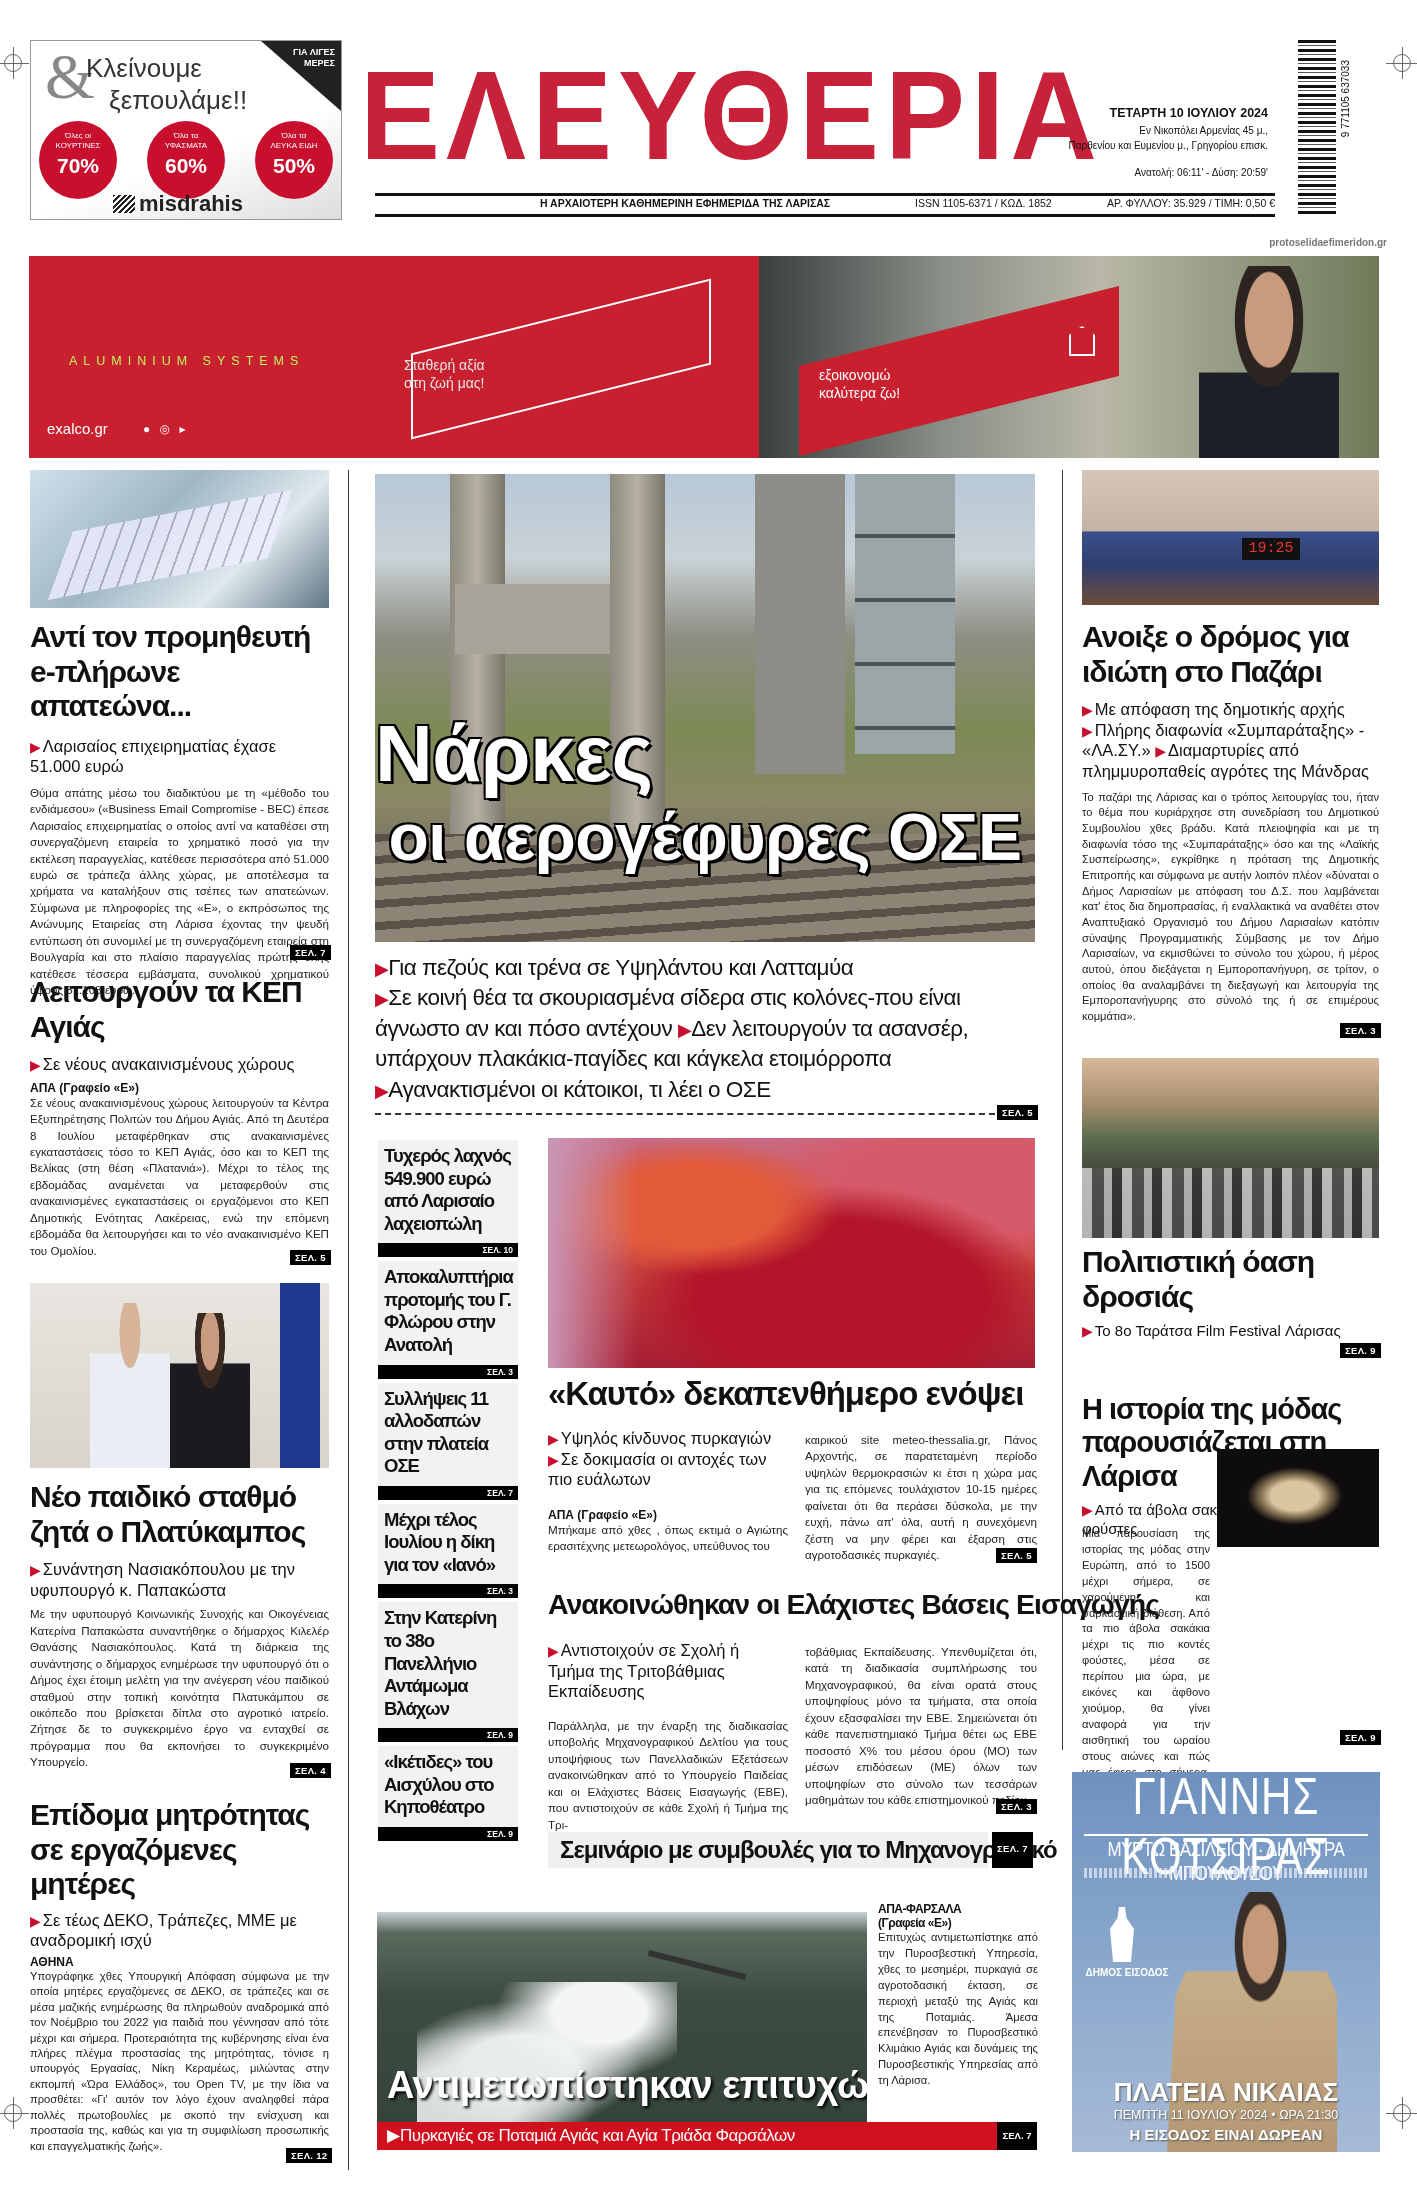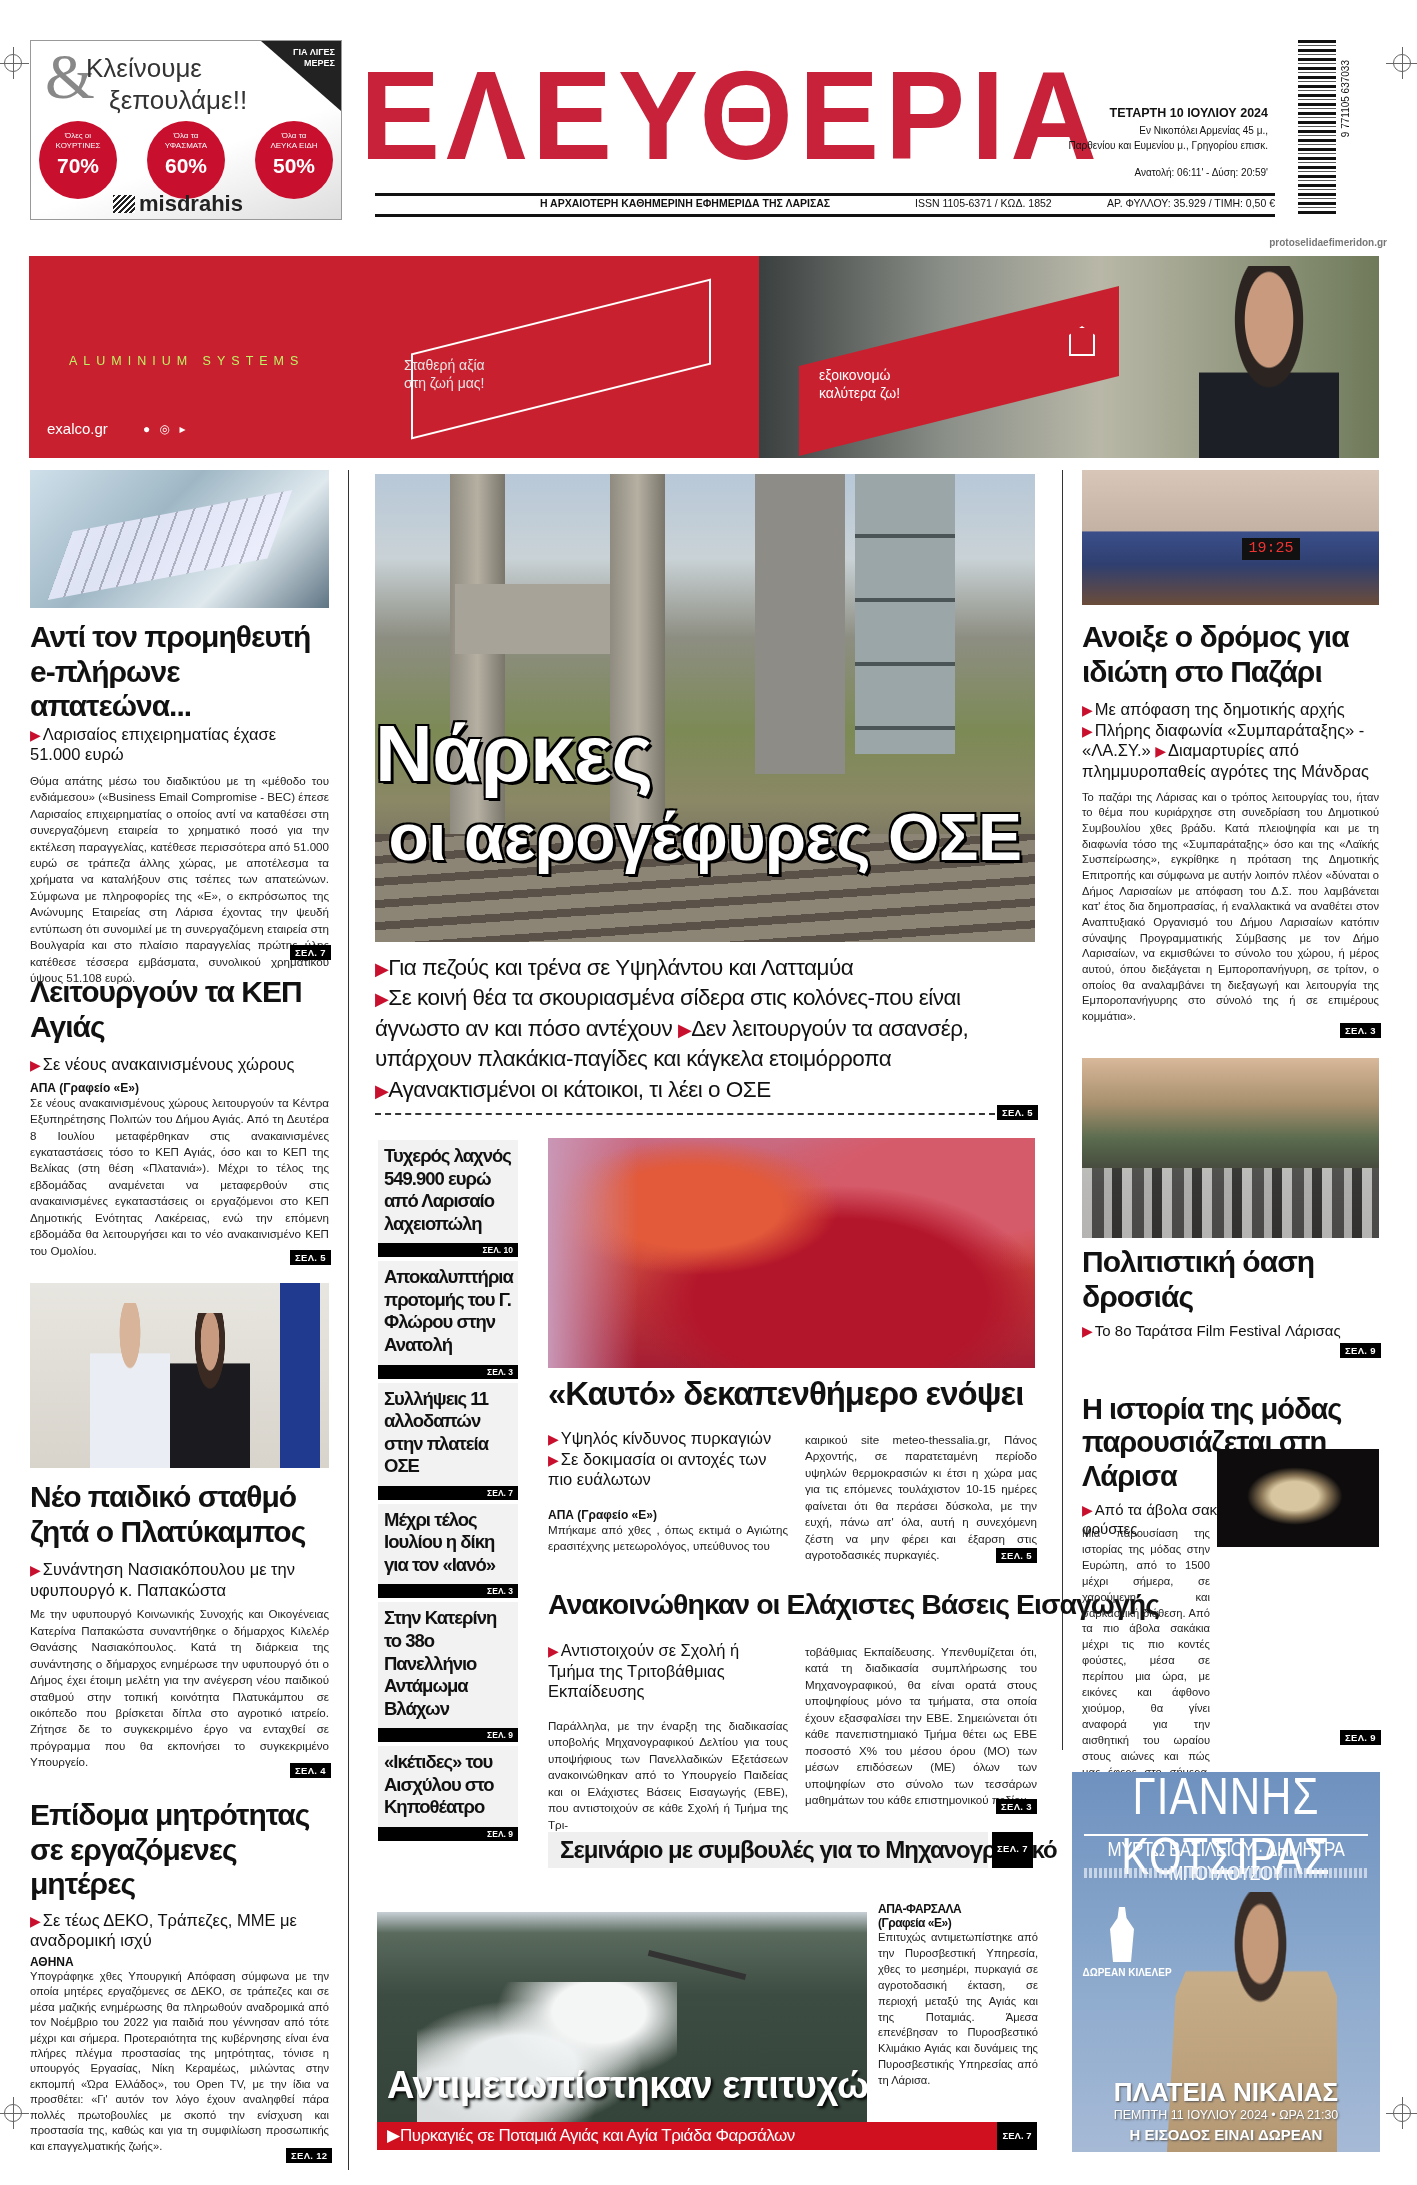"▶ Λαρισαίος επιχειρηματίας έχασε 51.000" div.sub { margin-top: none -> 12px }
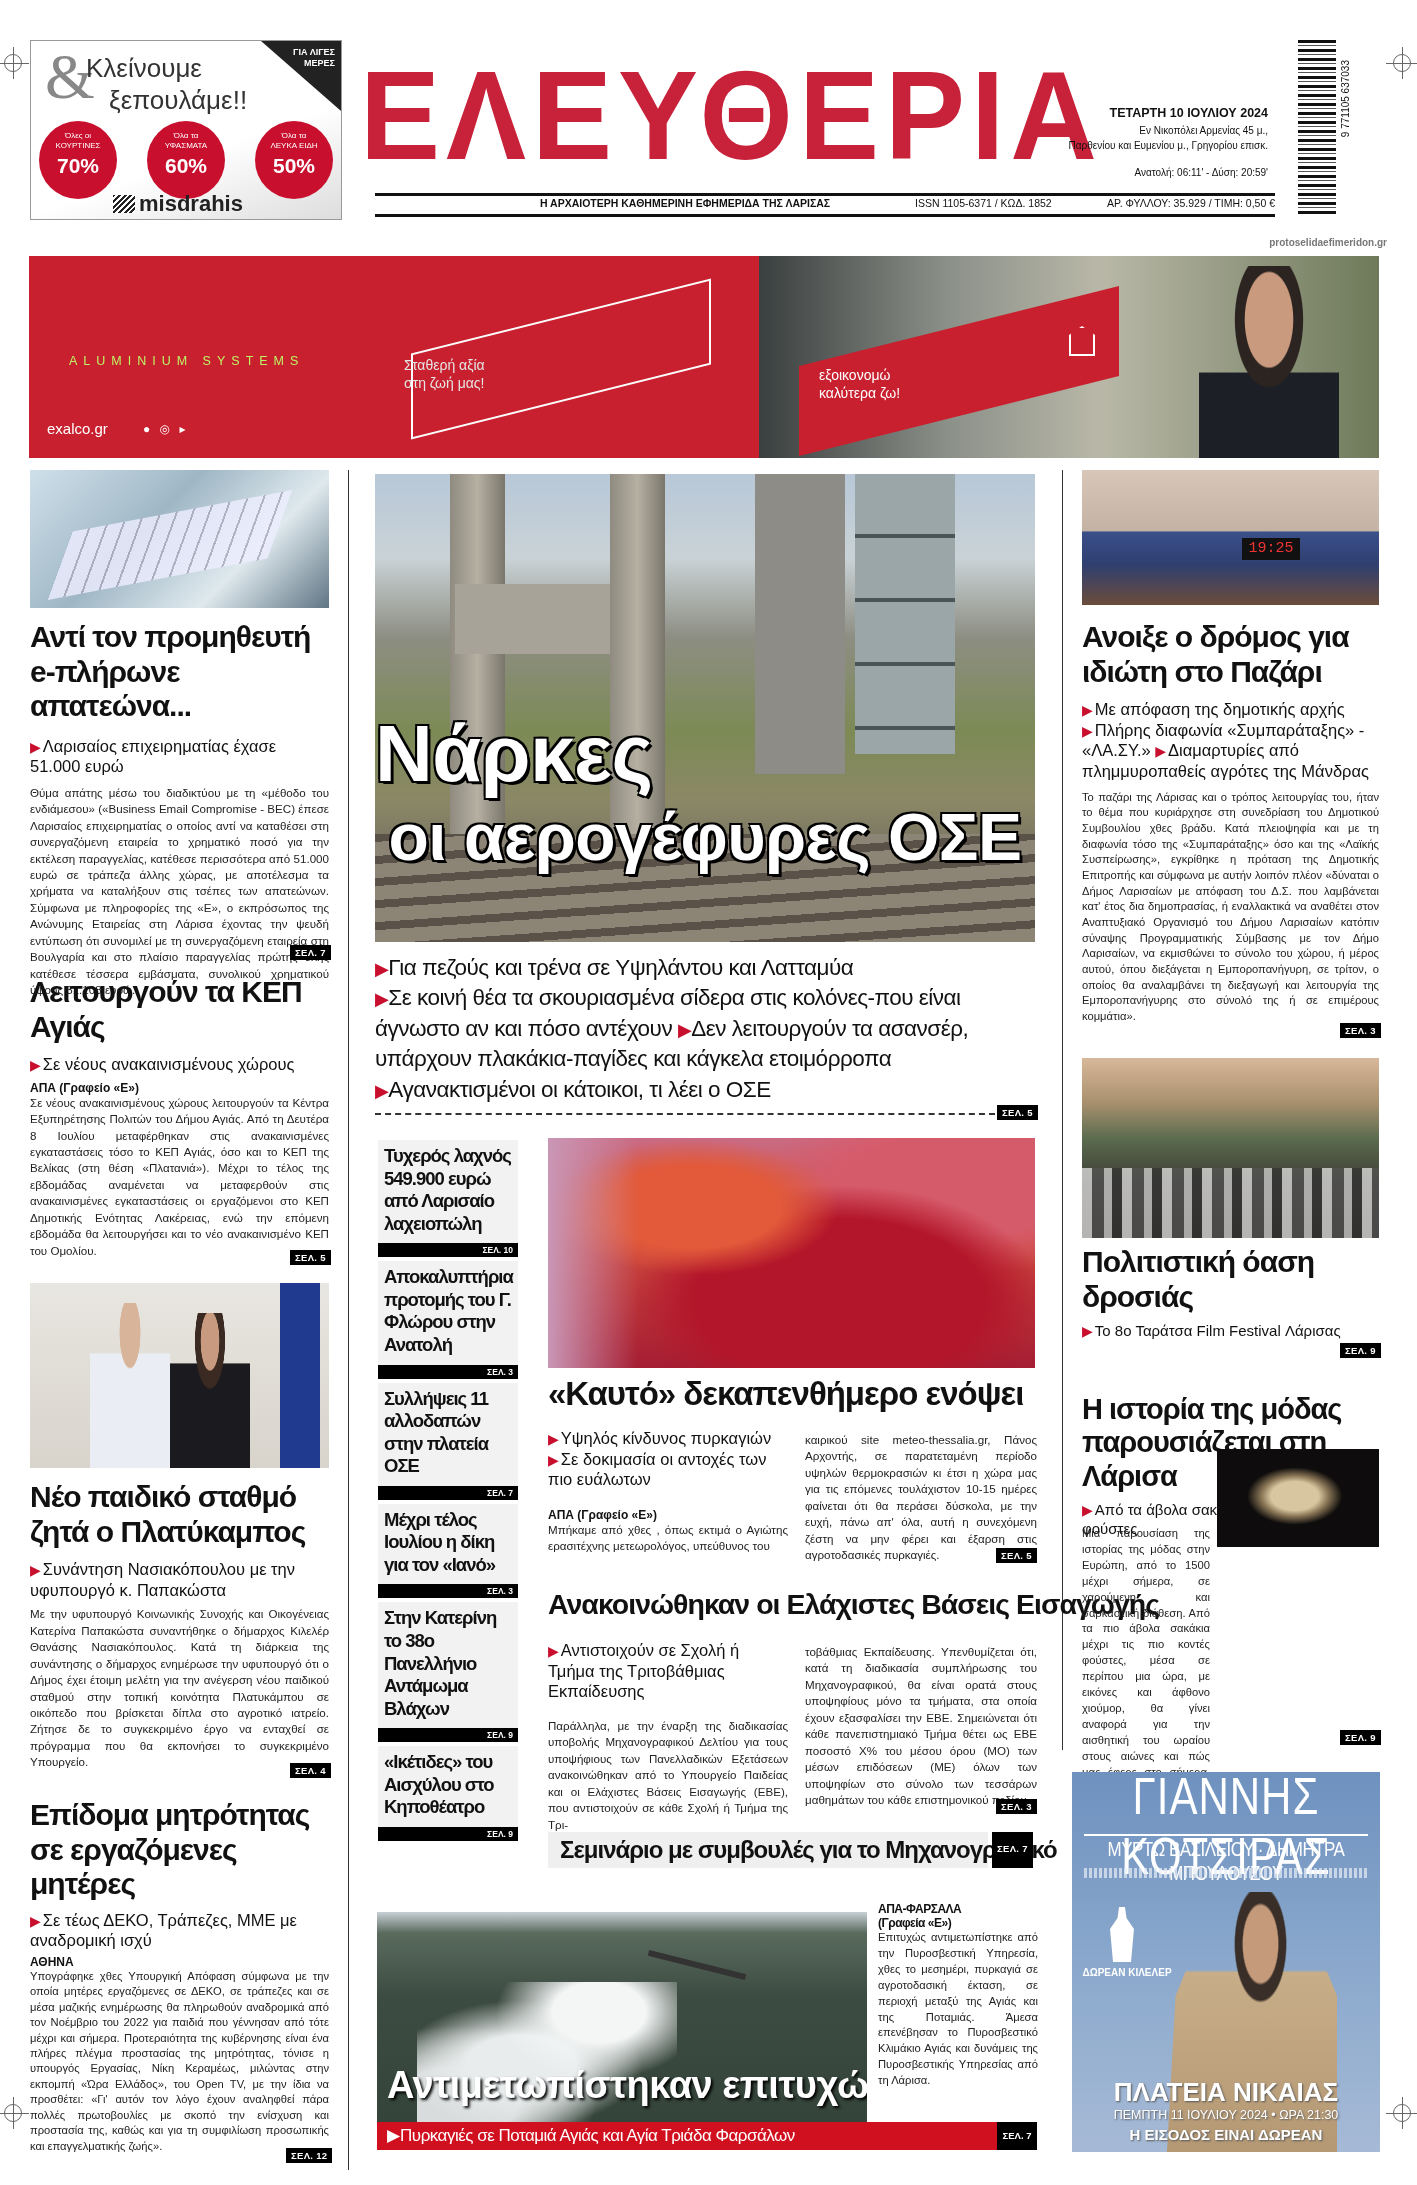"ΔΩΡΕΑΝ ΚΙΛΕΛΕΡ" div.abs { text: ΔΩΡΕΑΝ ΚΙΛΕΛΕΡ -> ΔΗΜΟΣ ΕΙΣΟΔΟΣ }
